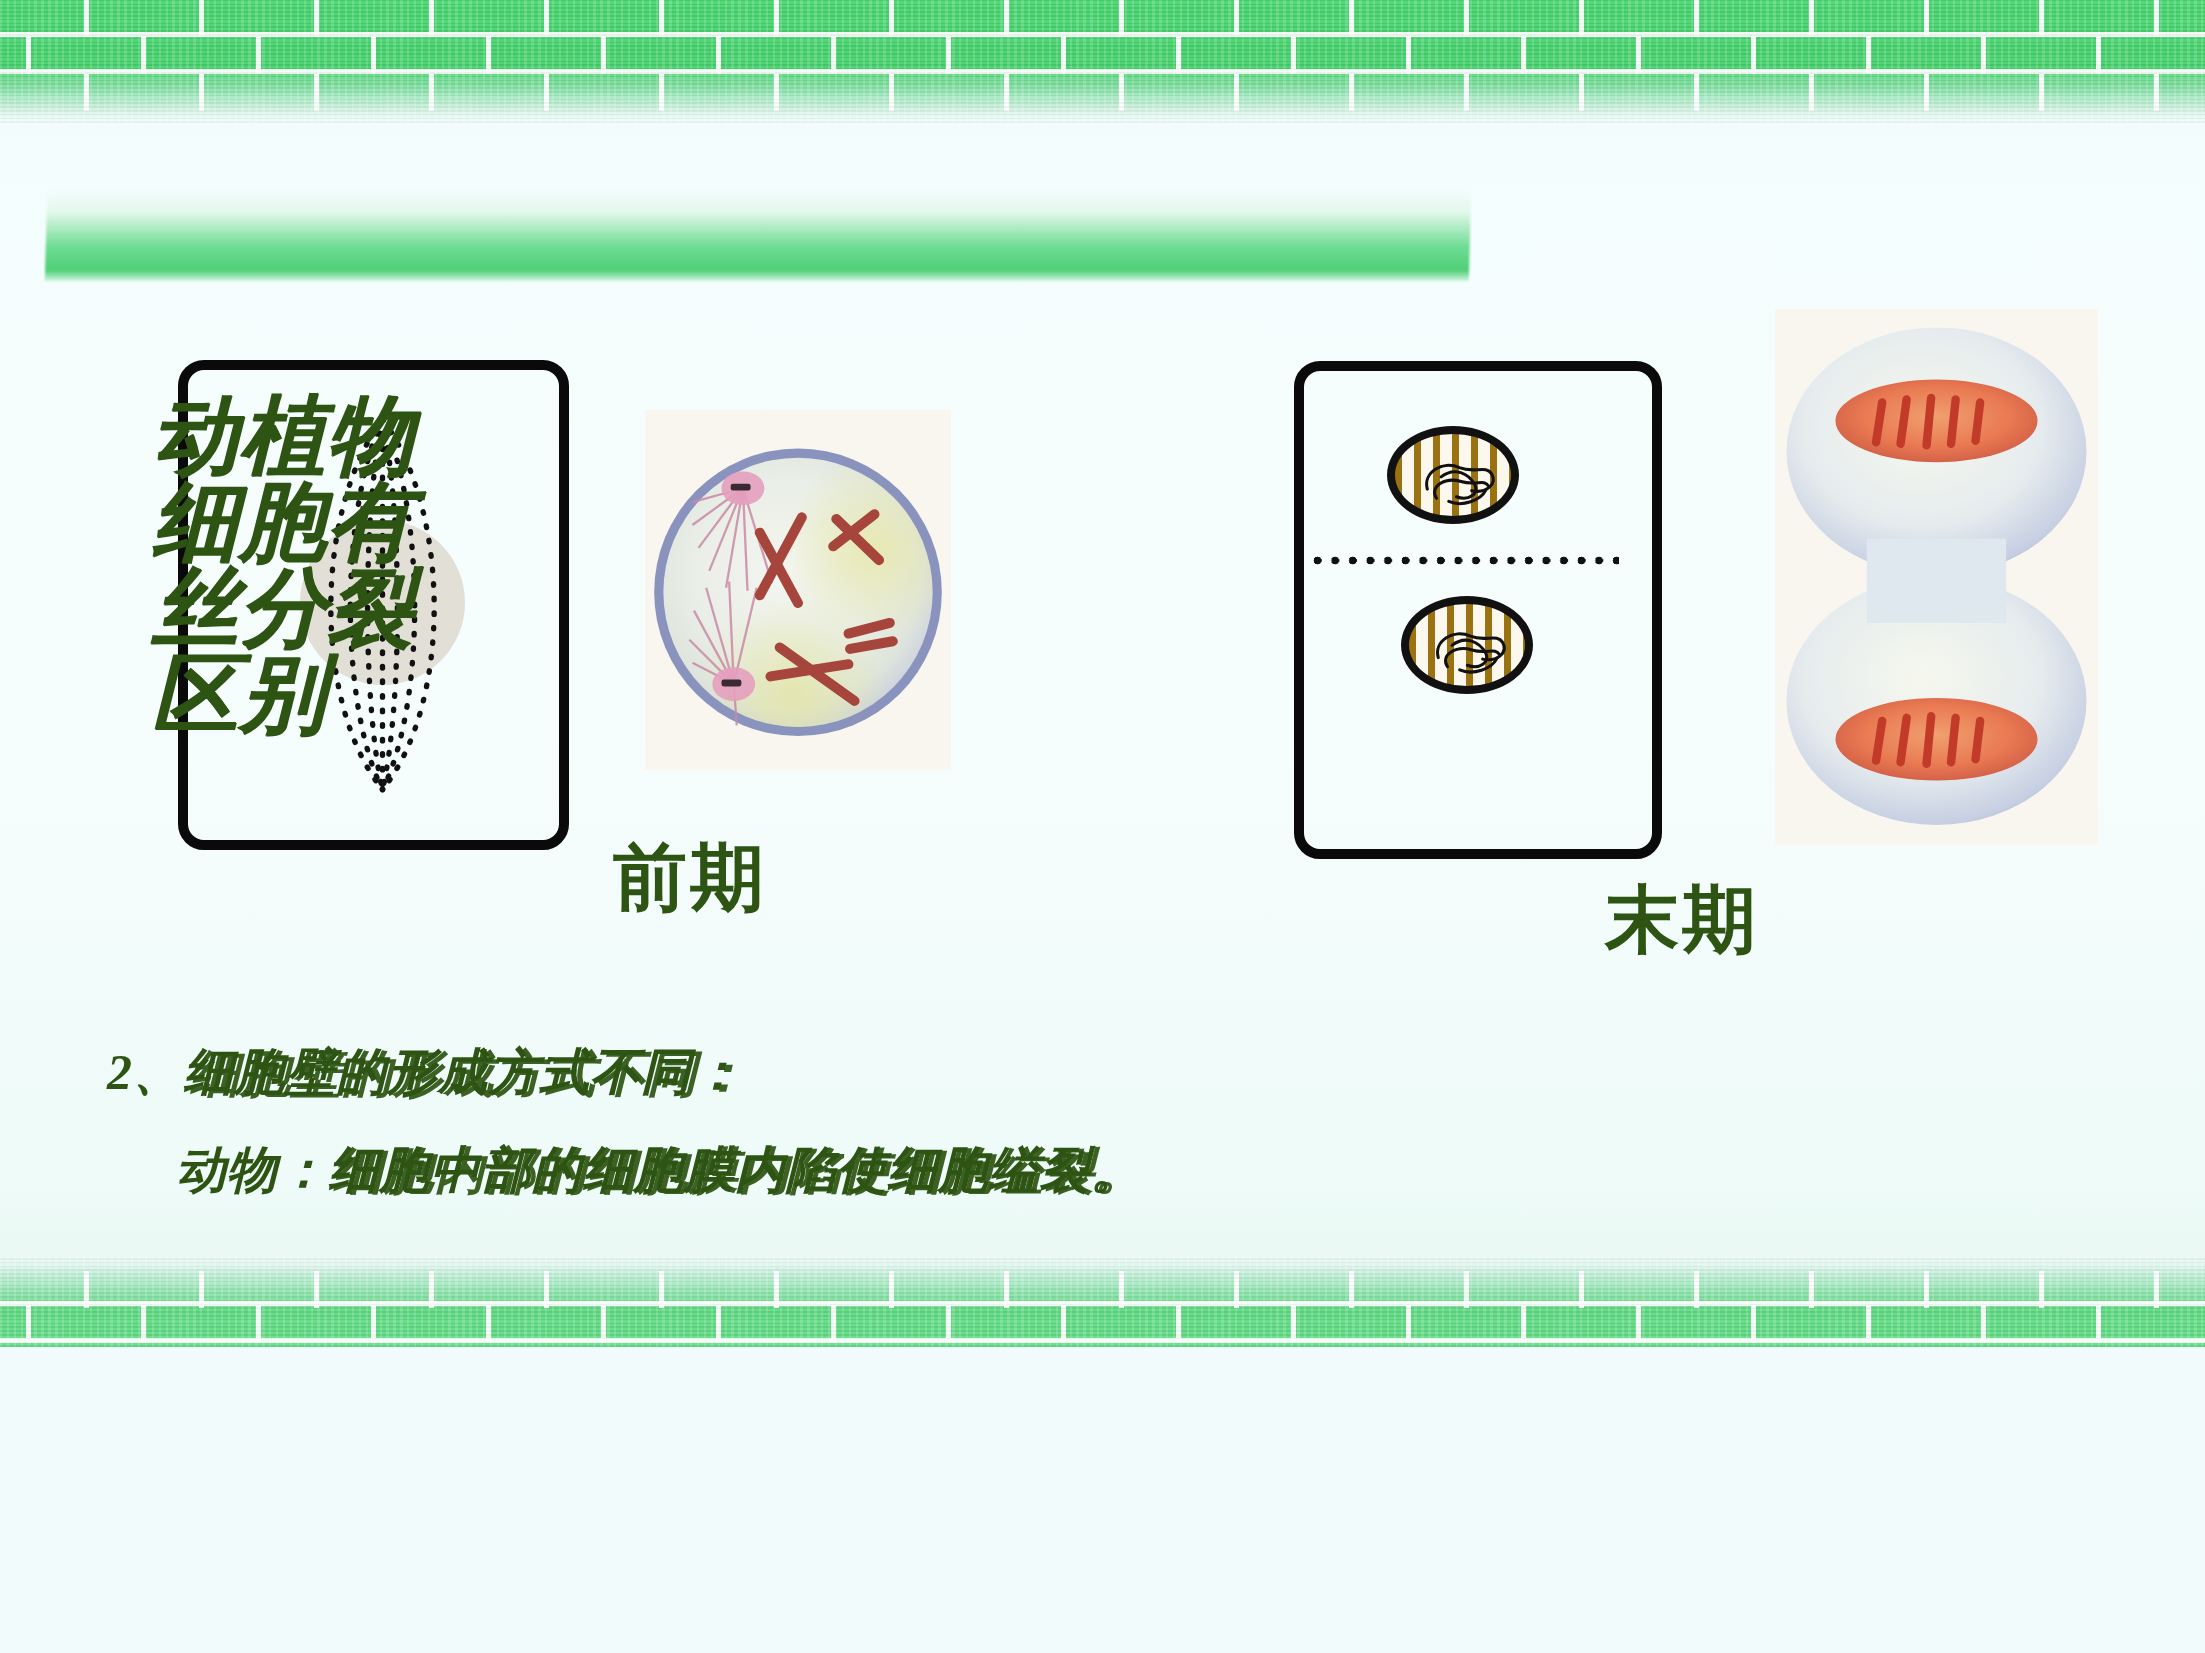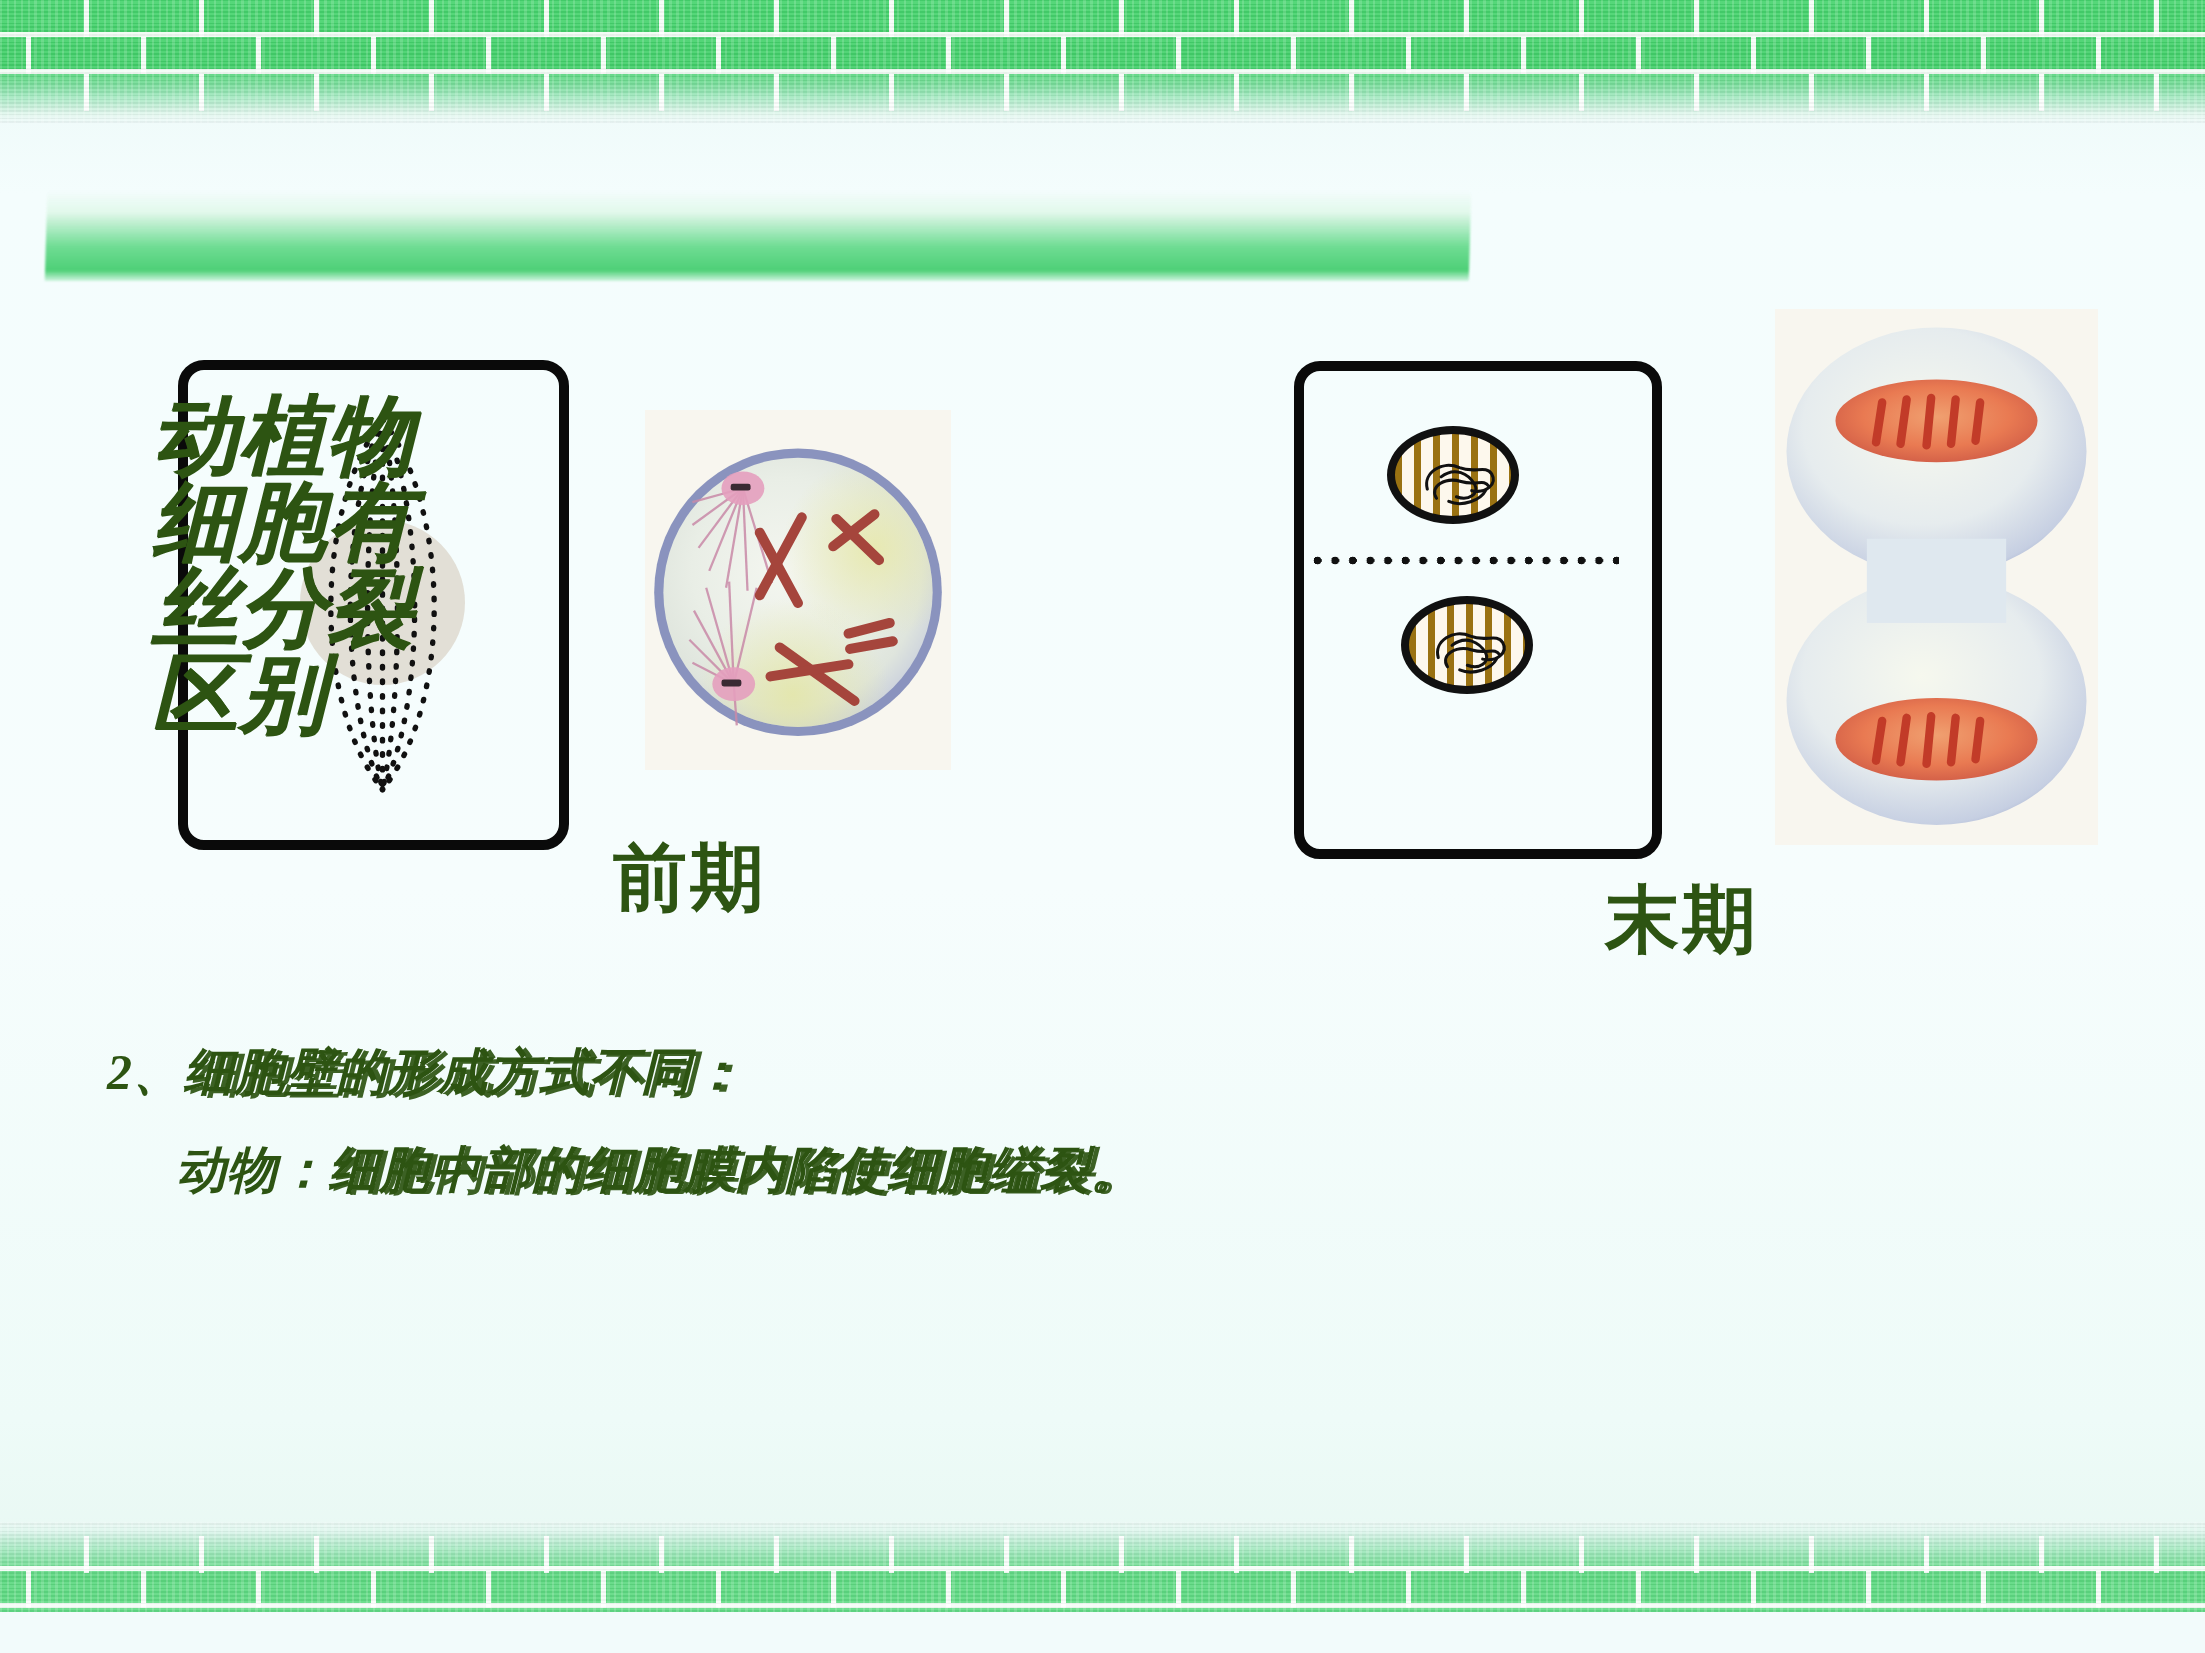"动植物" #slide { height: 1612px -> 1347px }
